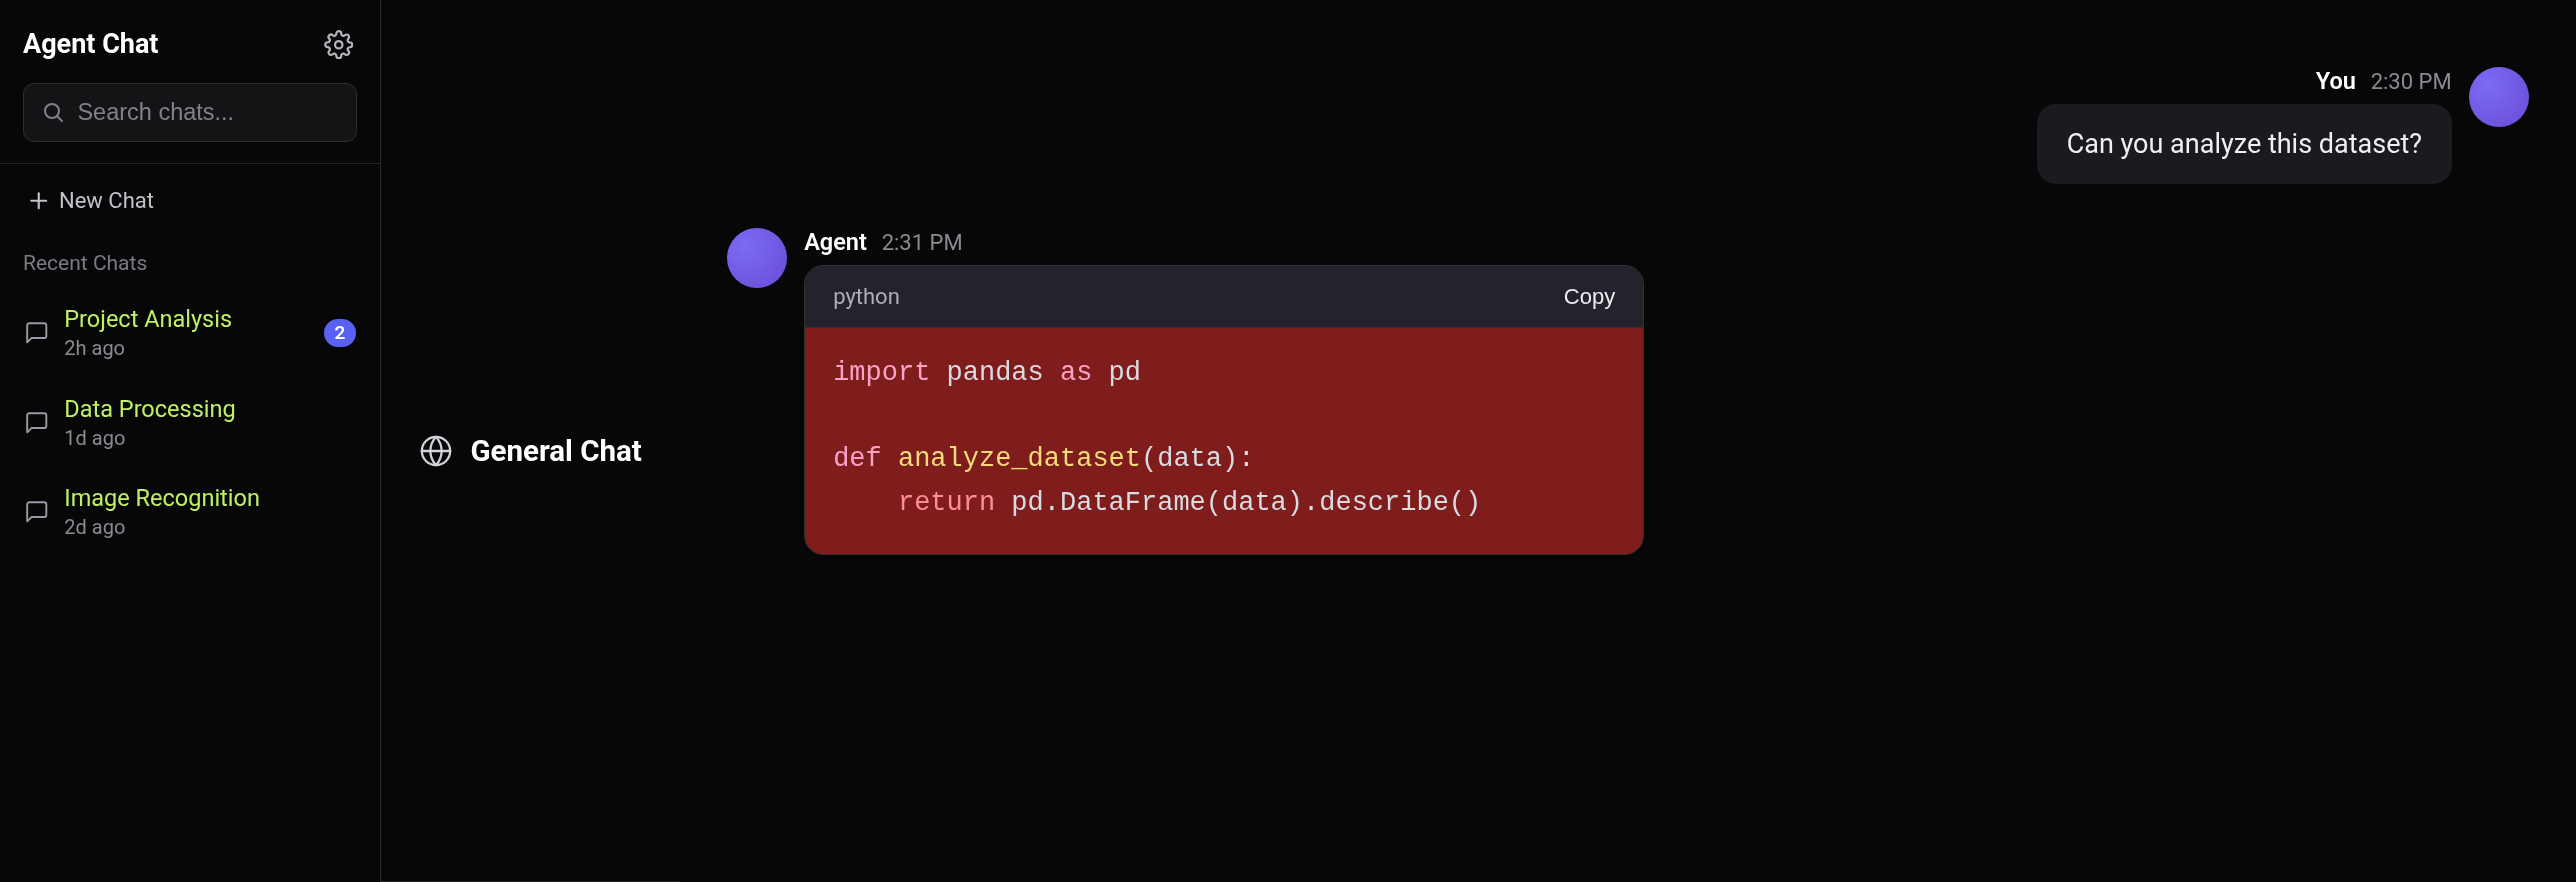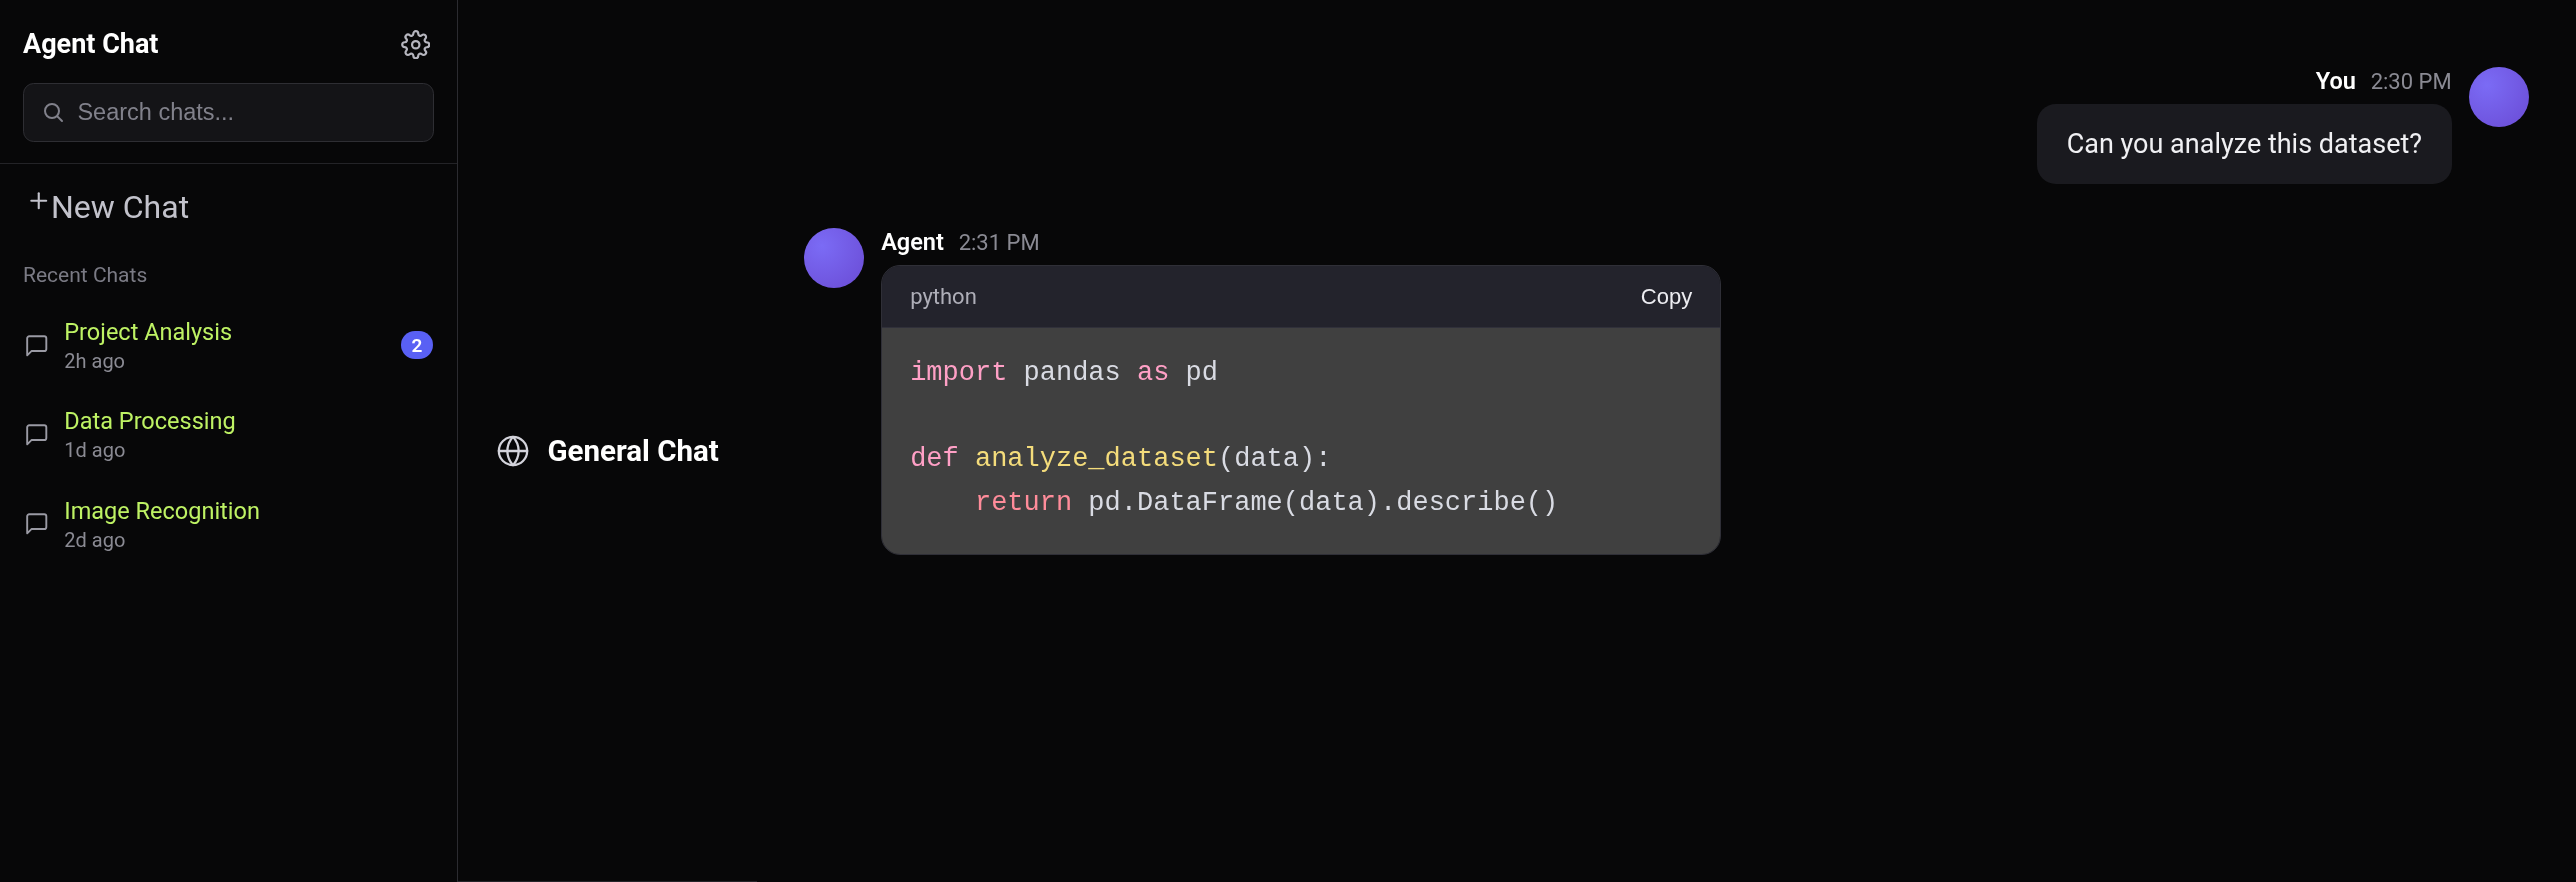"Agent Chat" .sidebar { width: 458px -> 381px }
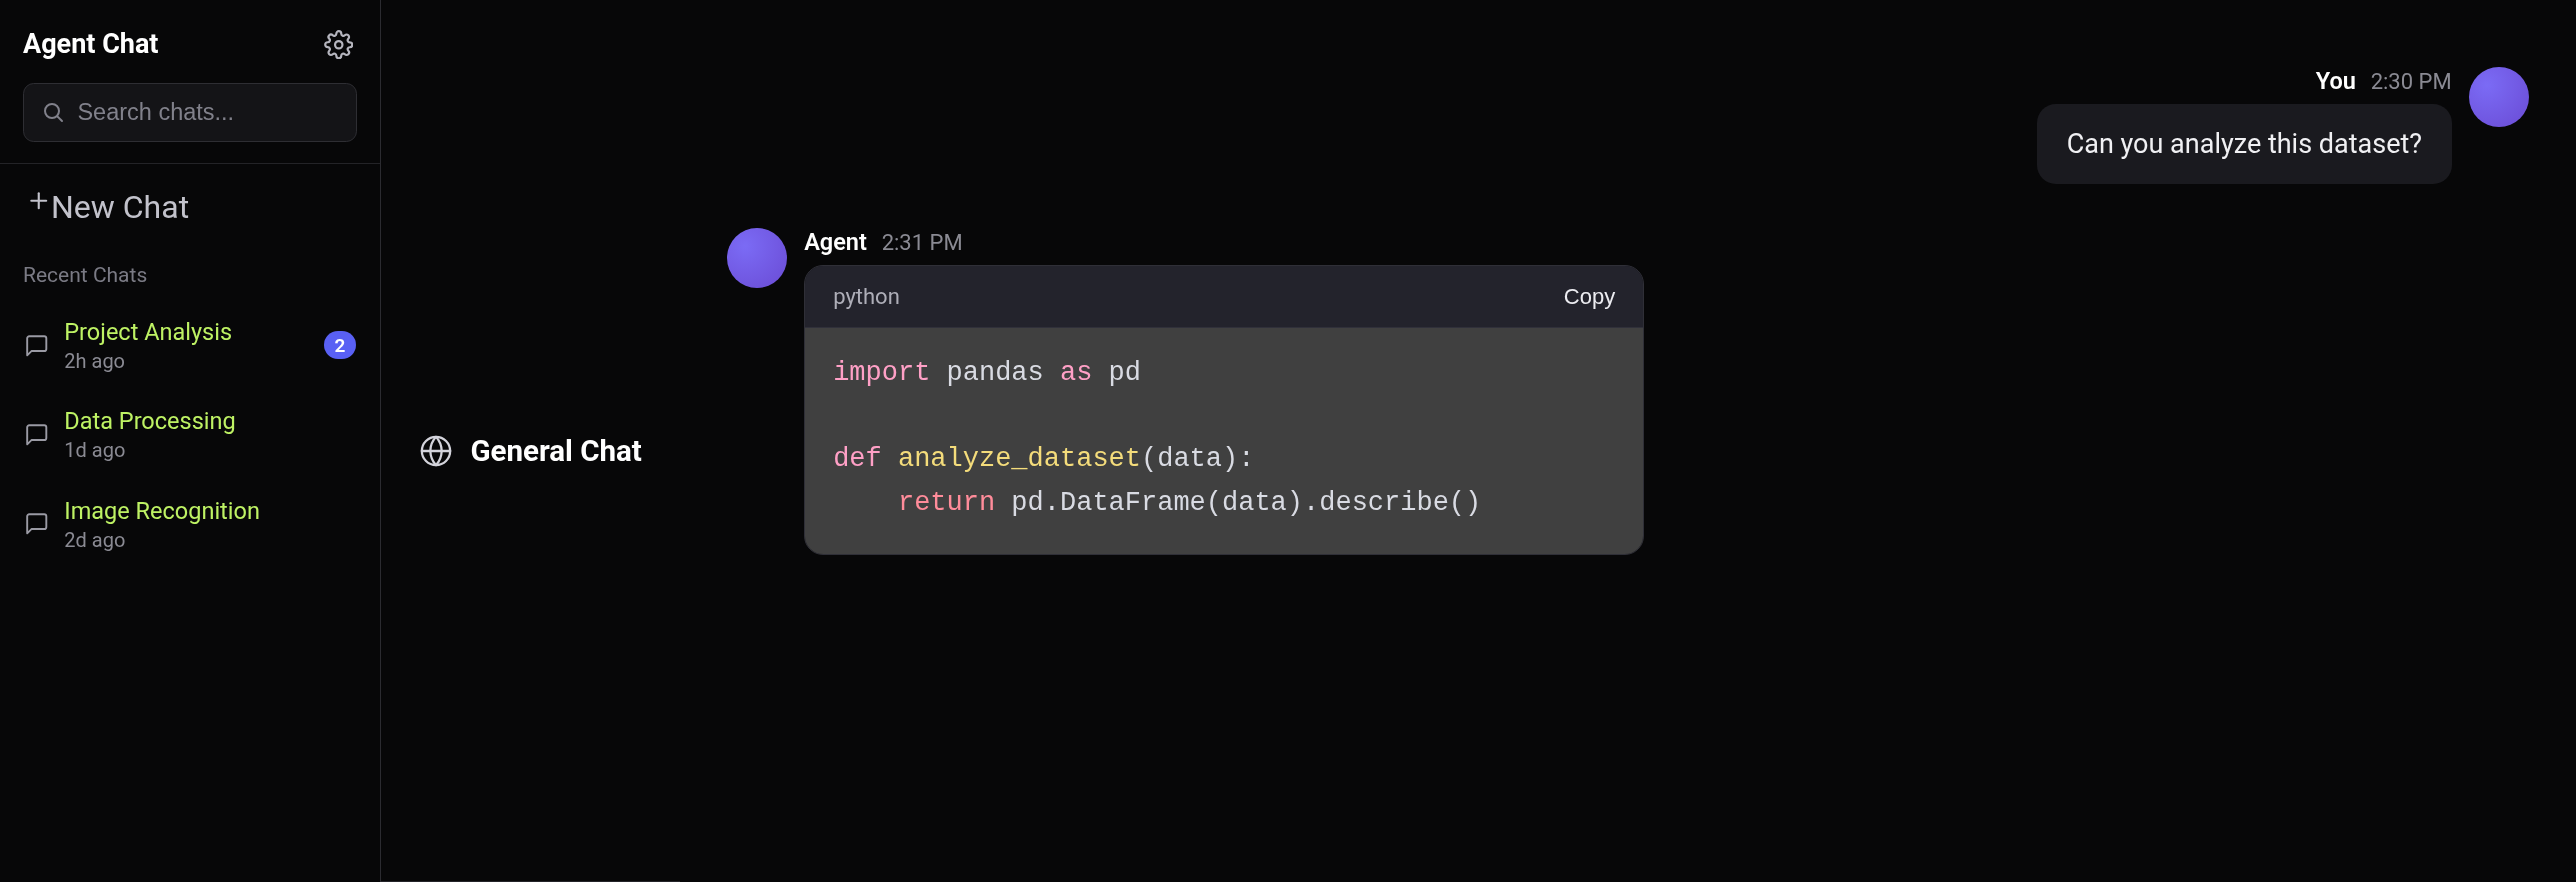"New Chat" .new-chat { align-items: flex-start -> flex-end; font-size: 32px -> 22px; gap: 0 -> 8px }
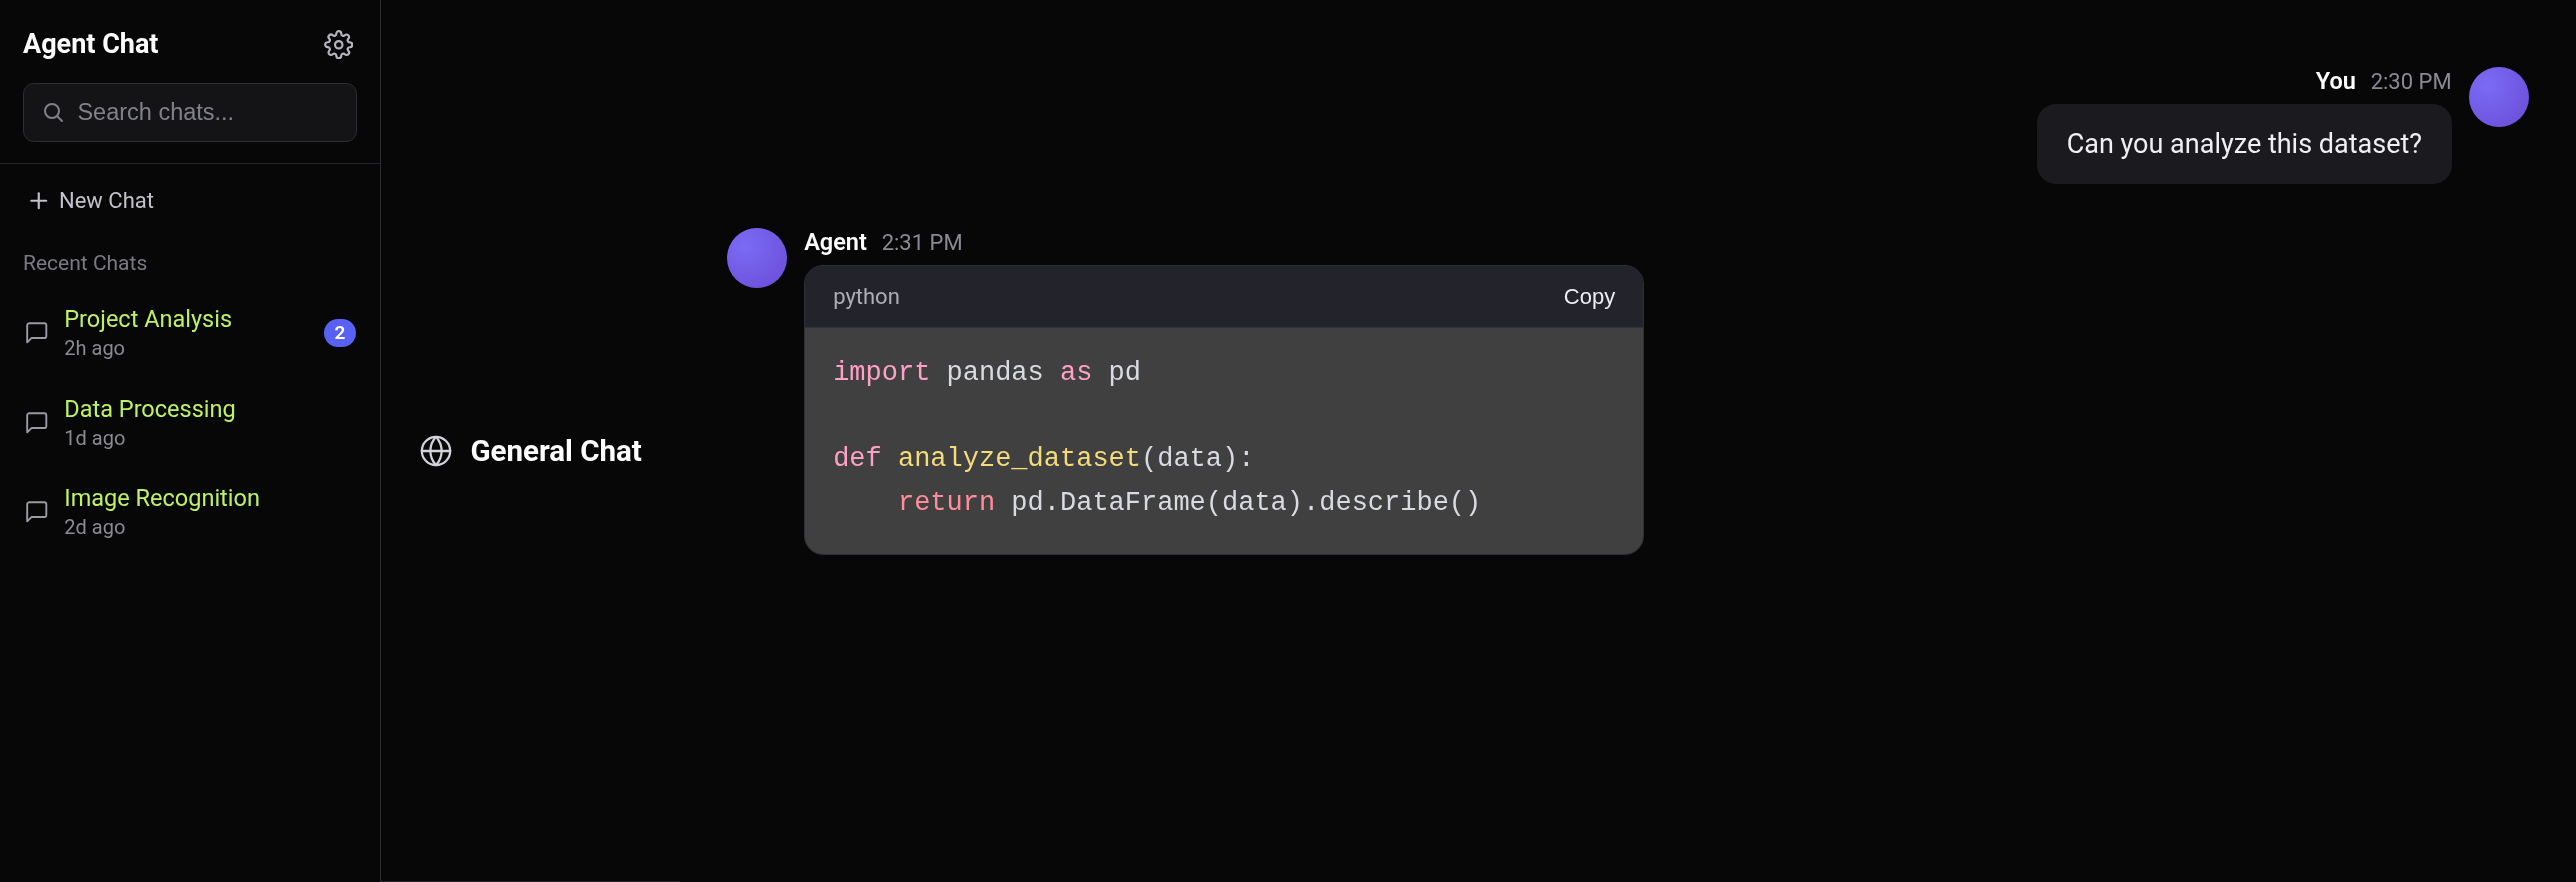"import pandas as pd def" .code-body { background: #404040 -> #7f1d1d }
